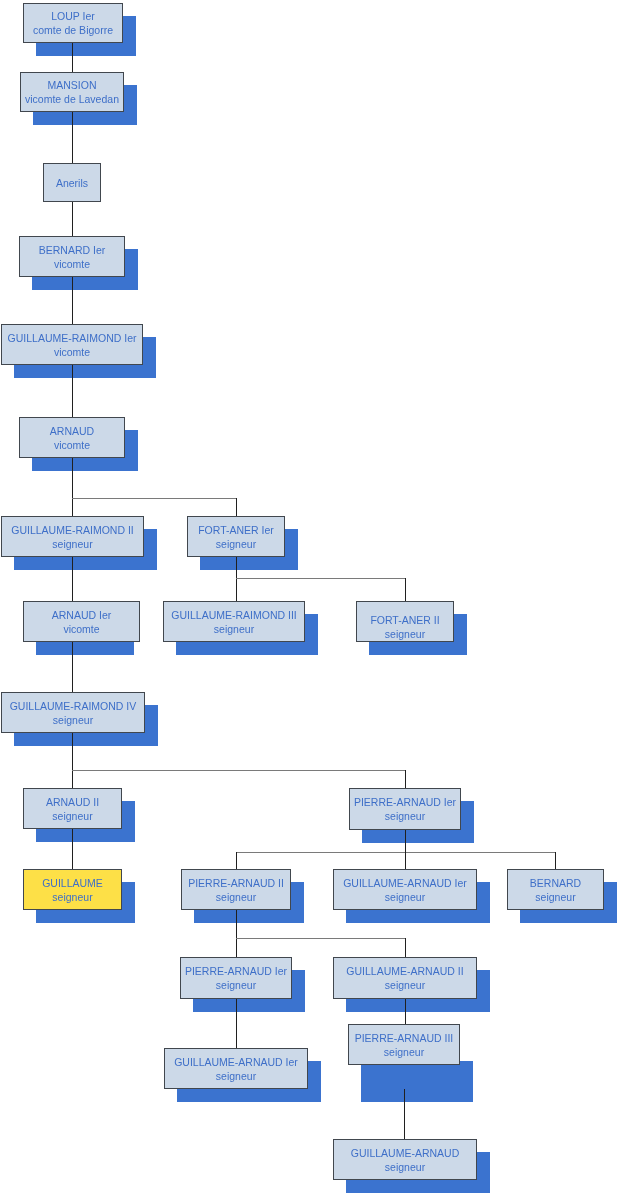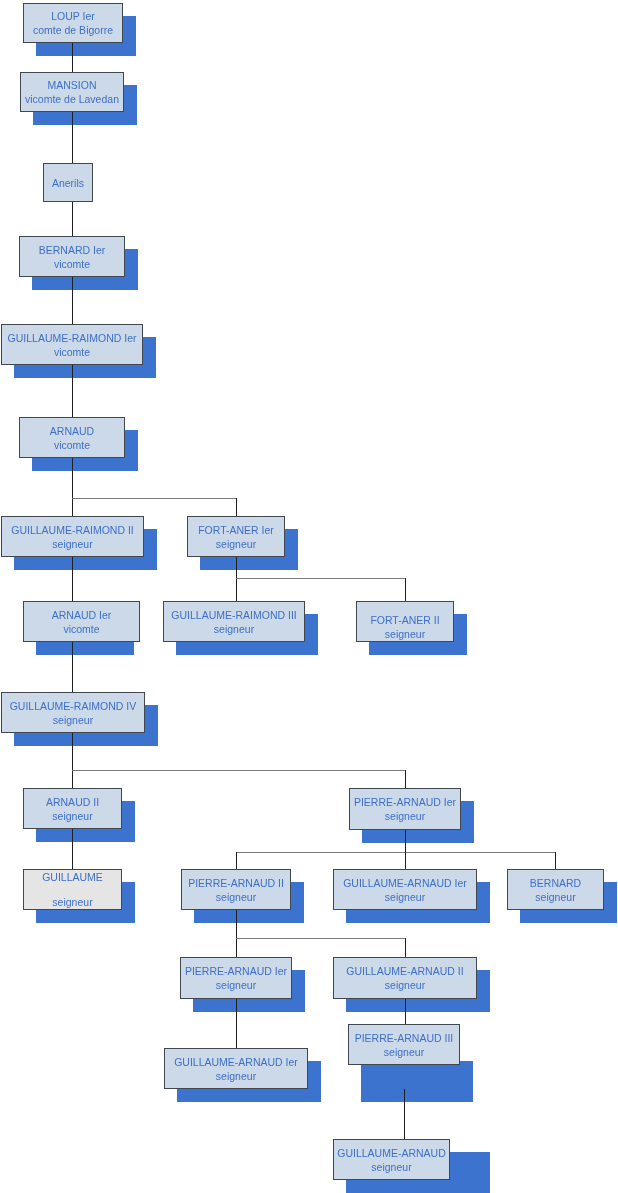"Anerils" div.node { width: 50px -> 58px }
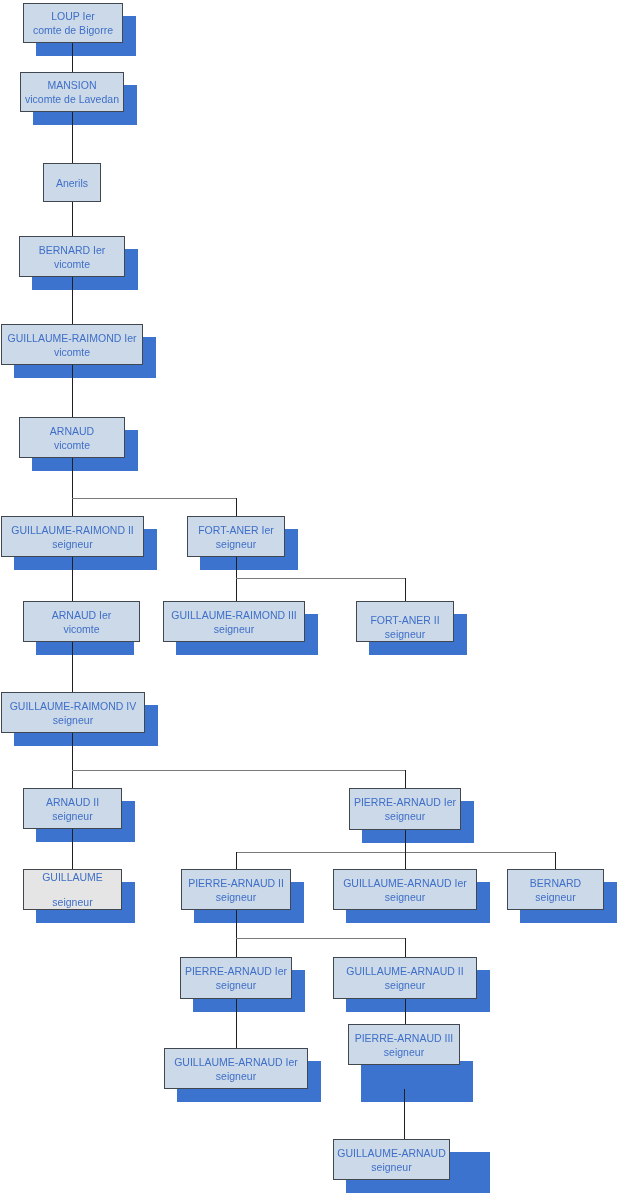"GUILLAUME" div.node { background: #e5e5e5 -> #fde047; justify-content: space-between -> none }
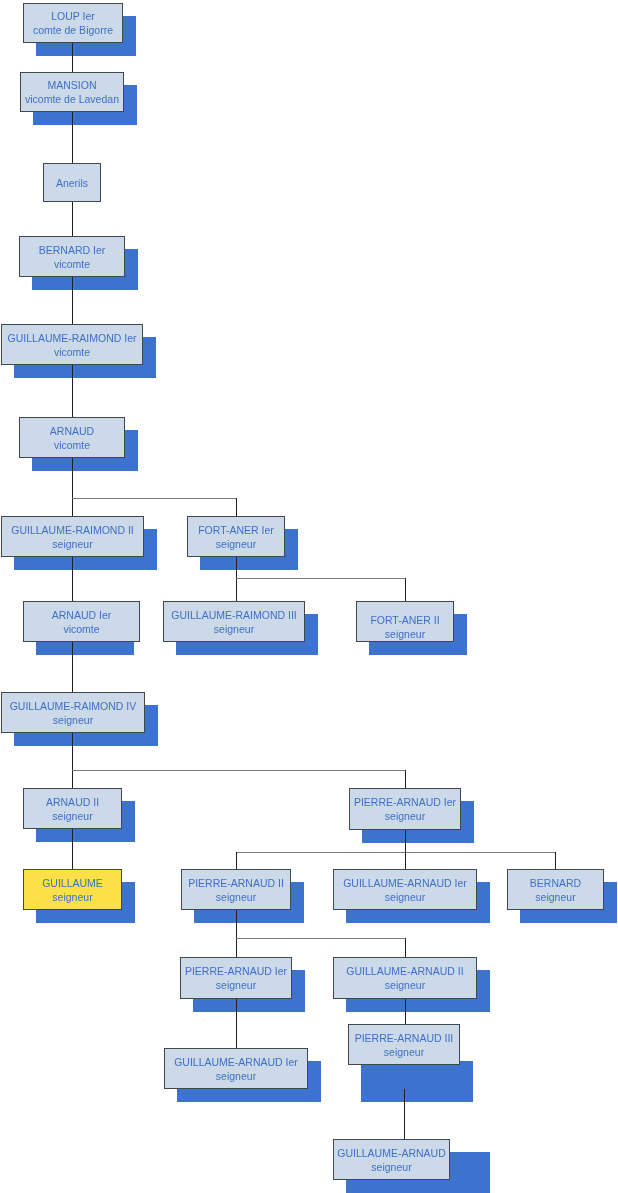"GUILLAUME-ARNAUD" div.node { width: 117px -> 144px }
